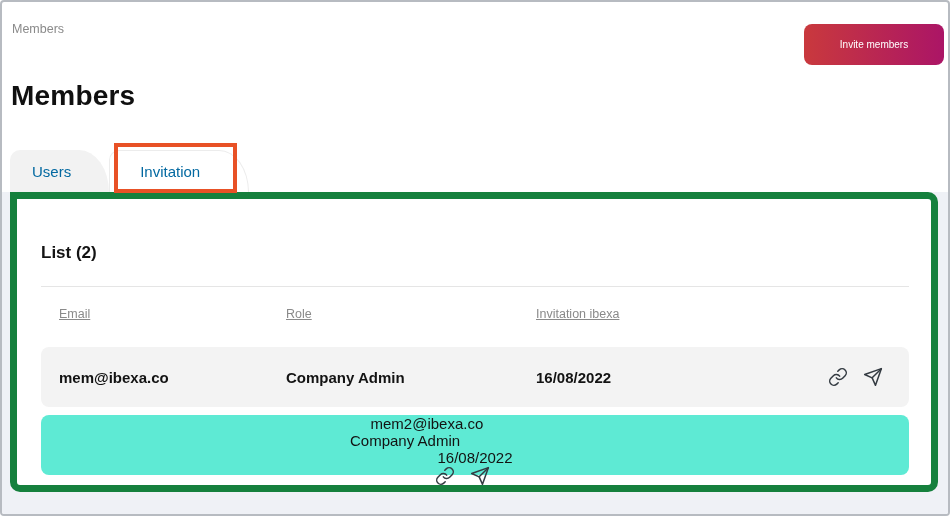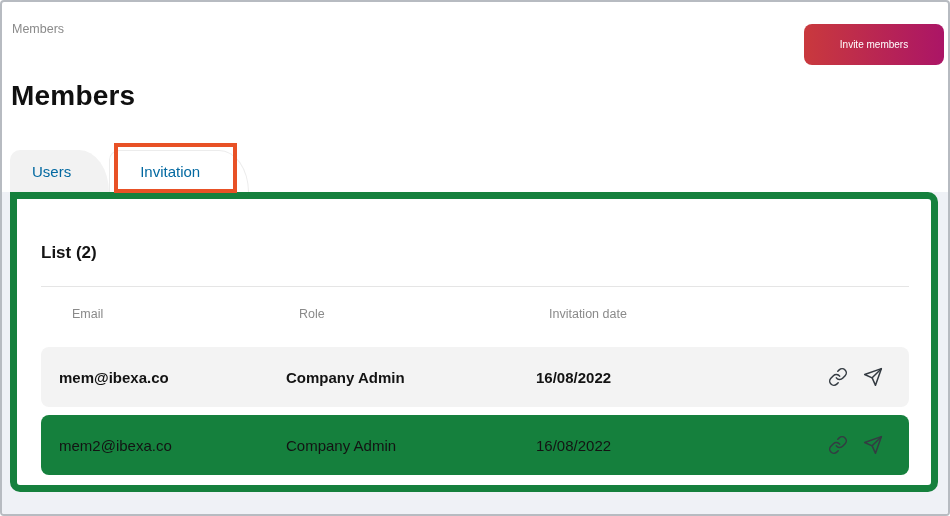"Email" .thead { left: 37px -> 24px; text-decoration: none -> underline }
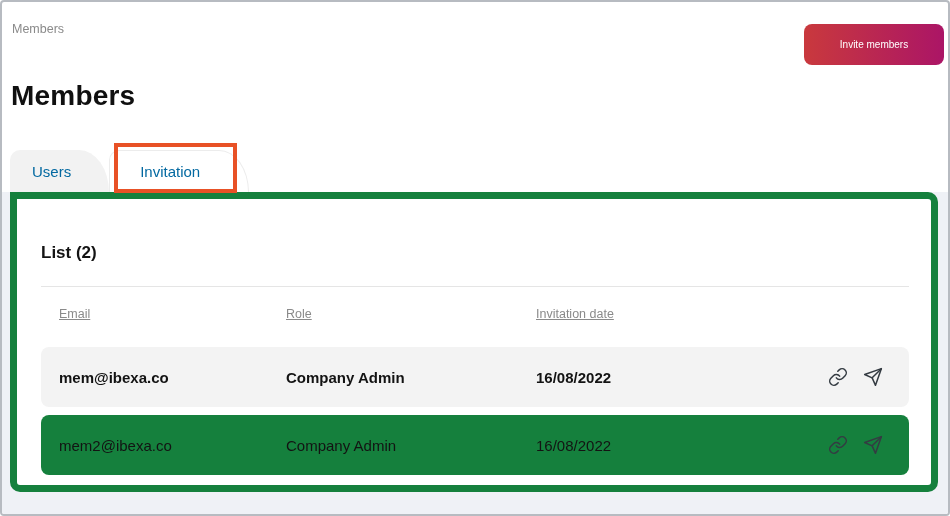"Invitation date" div.col-date { text: date -> ibexa }
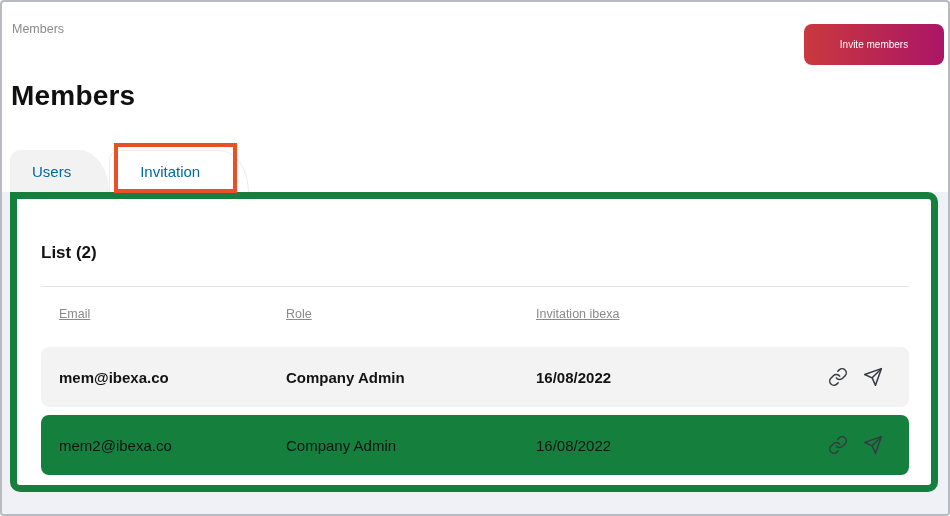"mem2@ibexa.co" .row-2 { background: #15803d -> #5eead4; flex-direction: none -> column }
